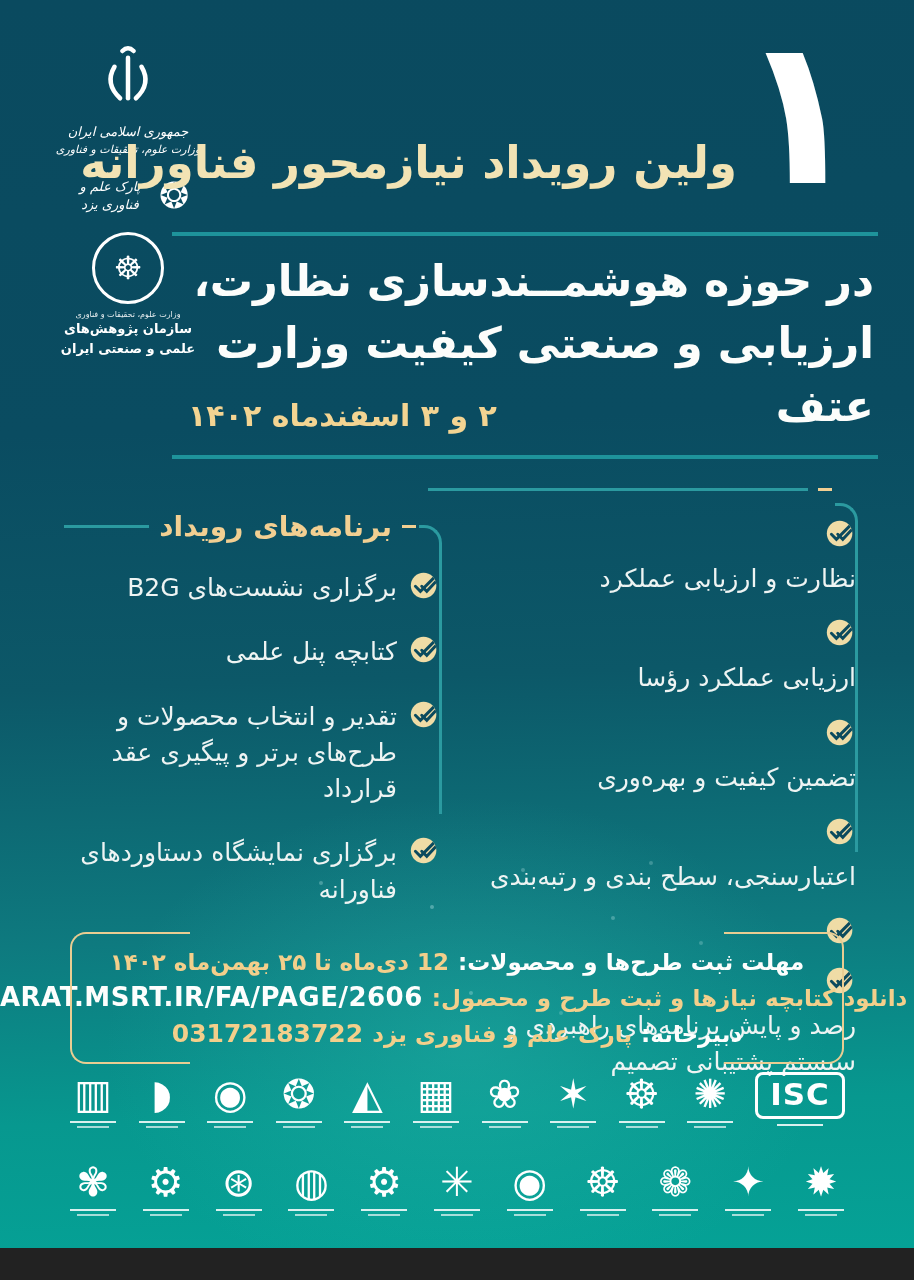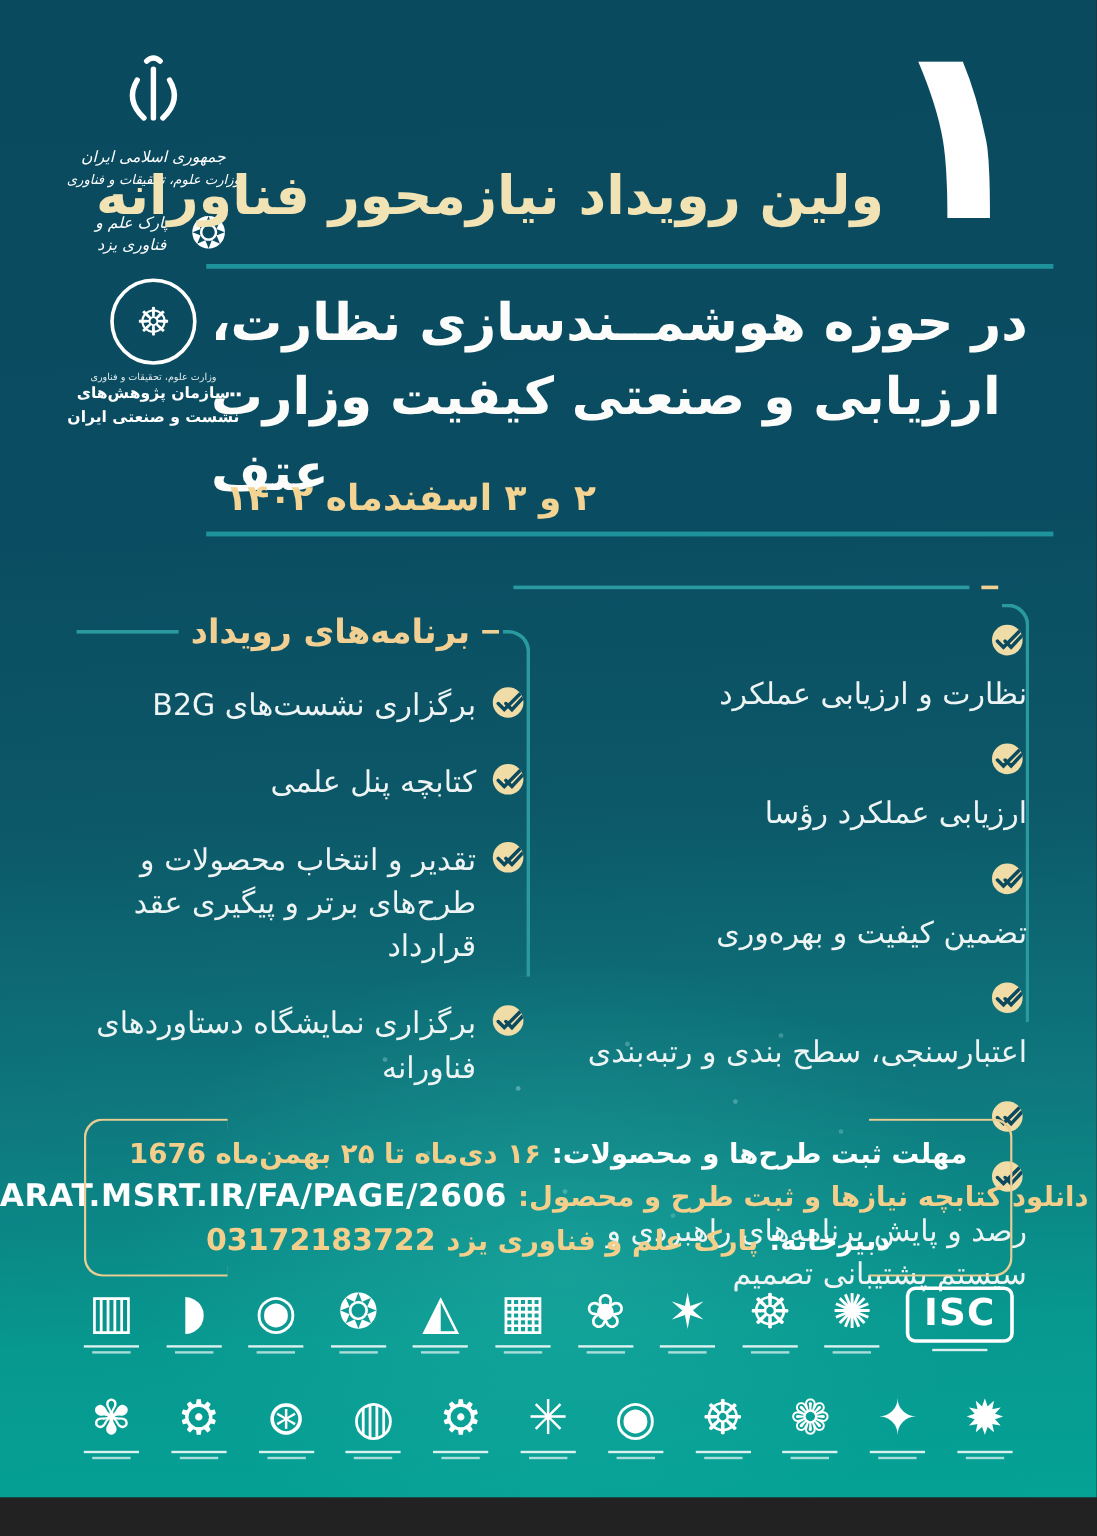"در حوزه هوشمــندسازی نظارت،" .subtitle { text-align: left -> right; top: 220px -> 232px }
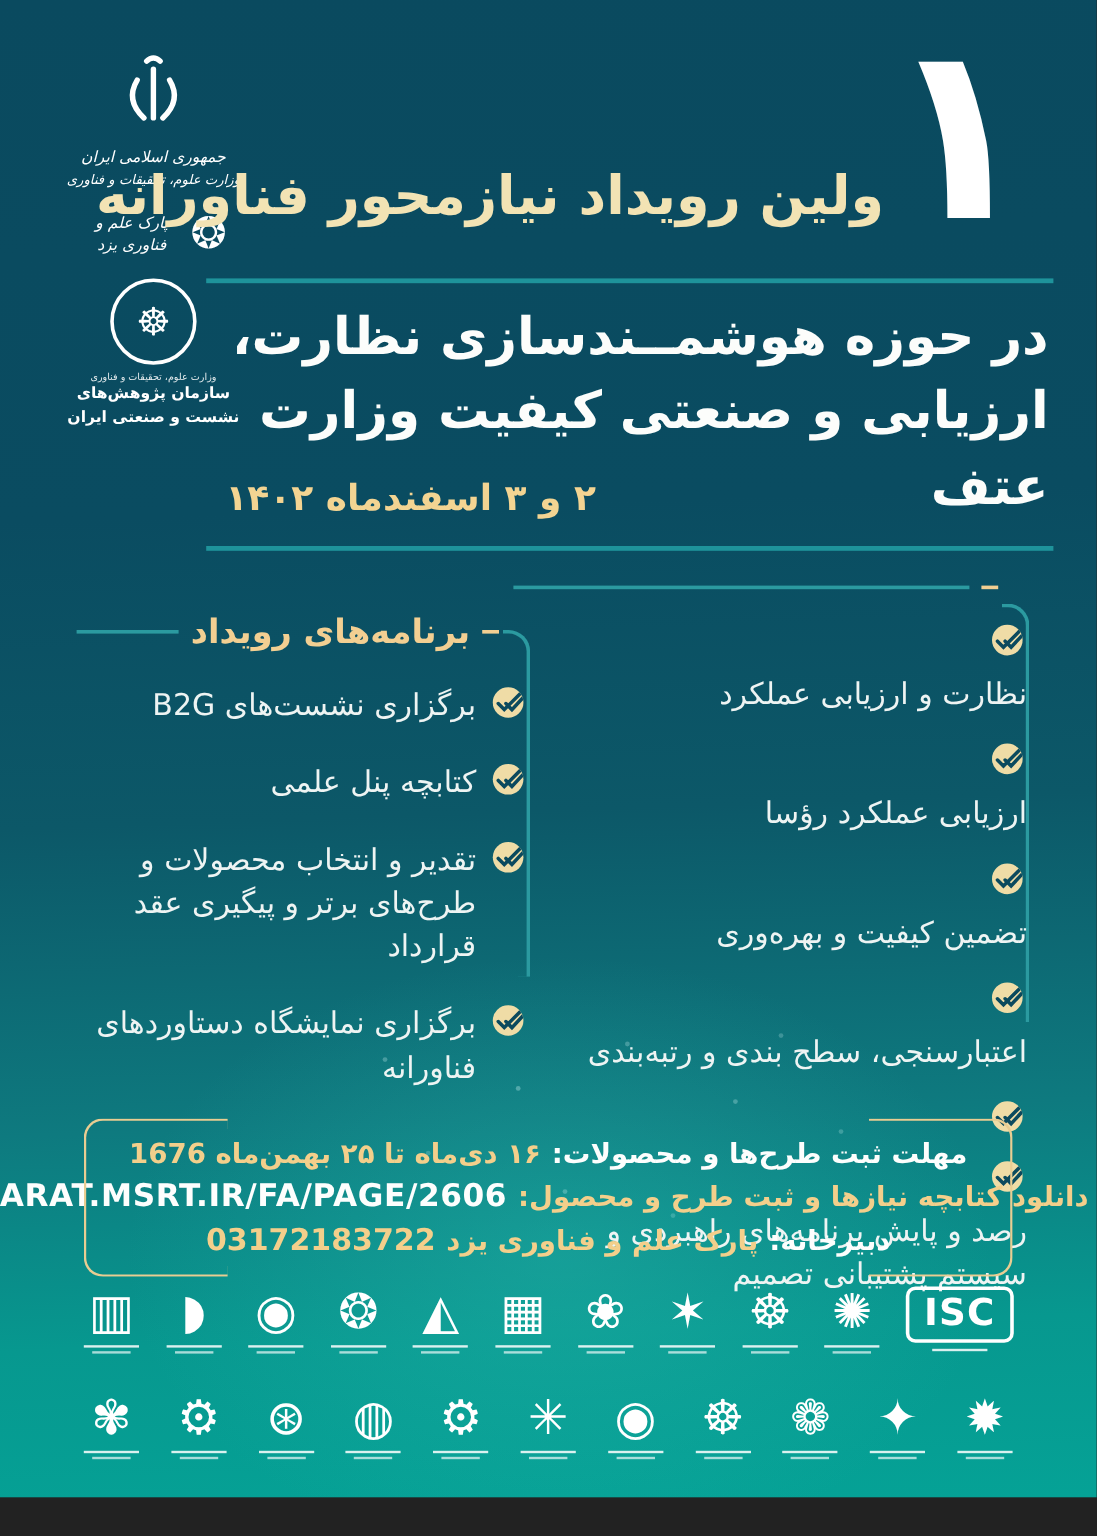"نشست و صنعتی ایران" div.irost-cap { text: نشست -> علمی }
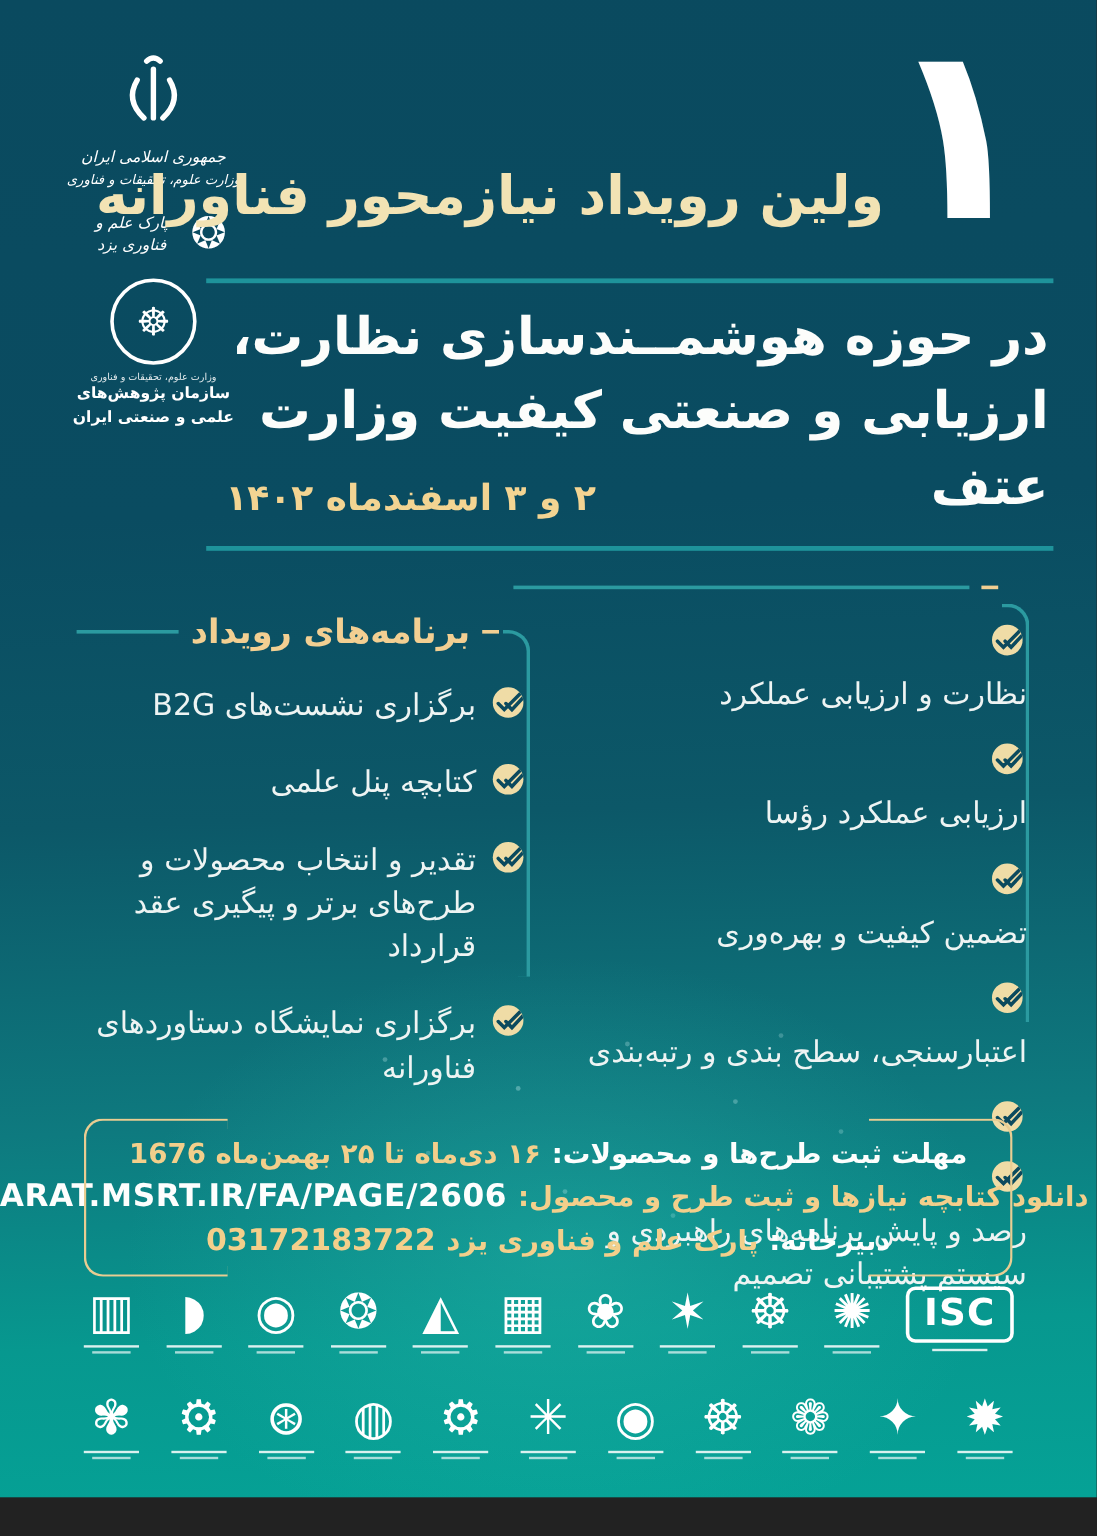"۱۶ دی‌ماه تا ۲۵ بهمن‌ماه" span.ir-gold { text: ۱۶ دی‌ماه تا ۲۵ بهمن‌ماه 1676 -> 12 دی‌ماه تا ۲۵ بهمن‌ماه ۱۴۰۲ }
